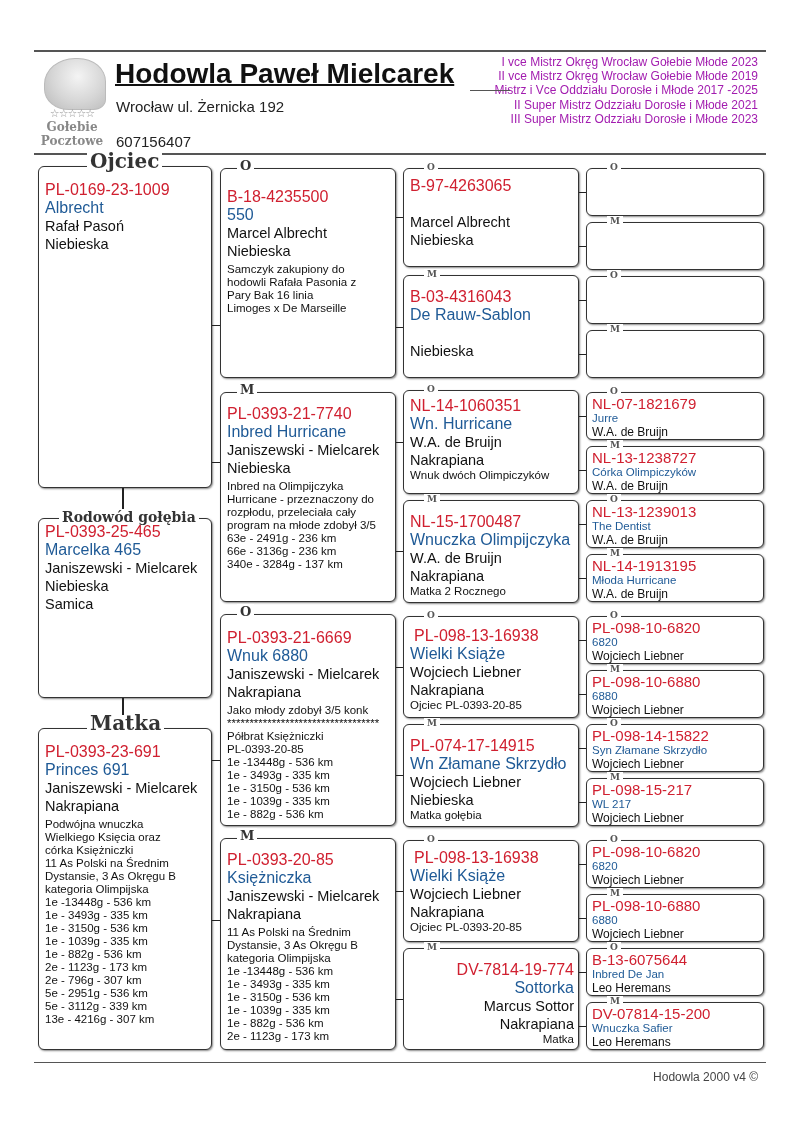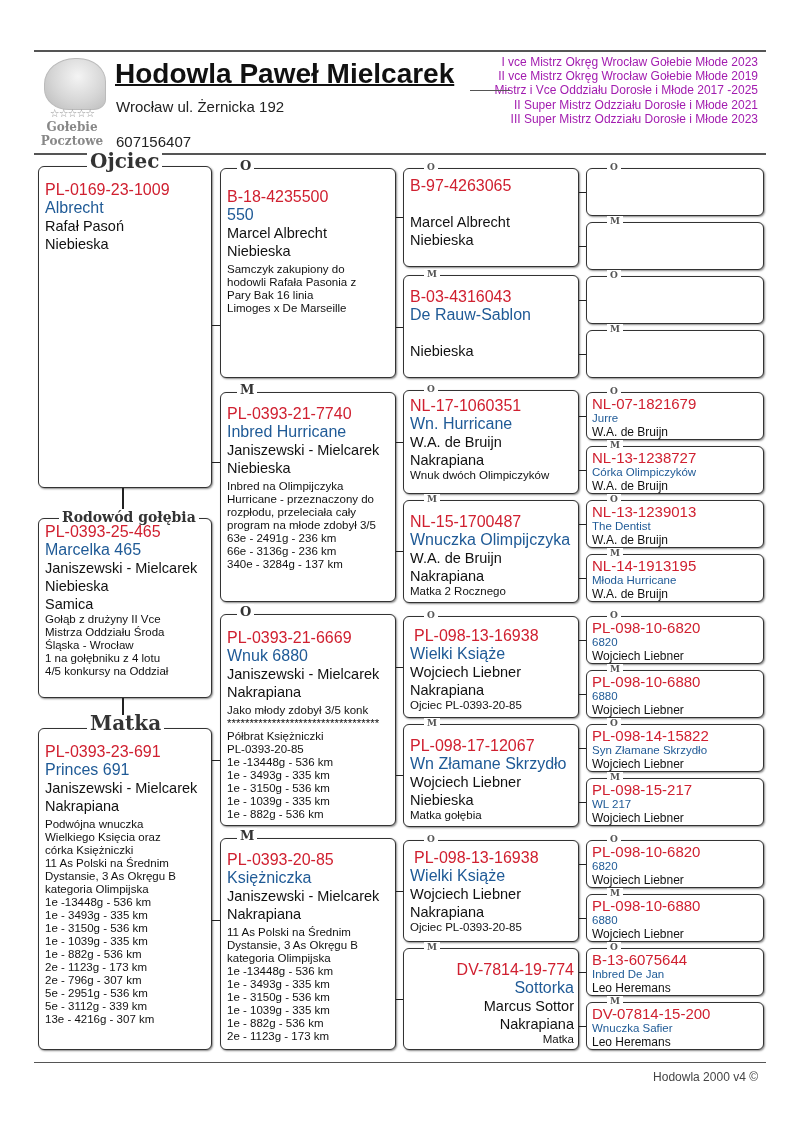"NL-17-1060351" div.ring { text: NL-17-1060351 -> NL-14-1060351 }
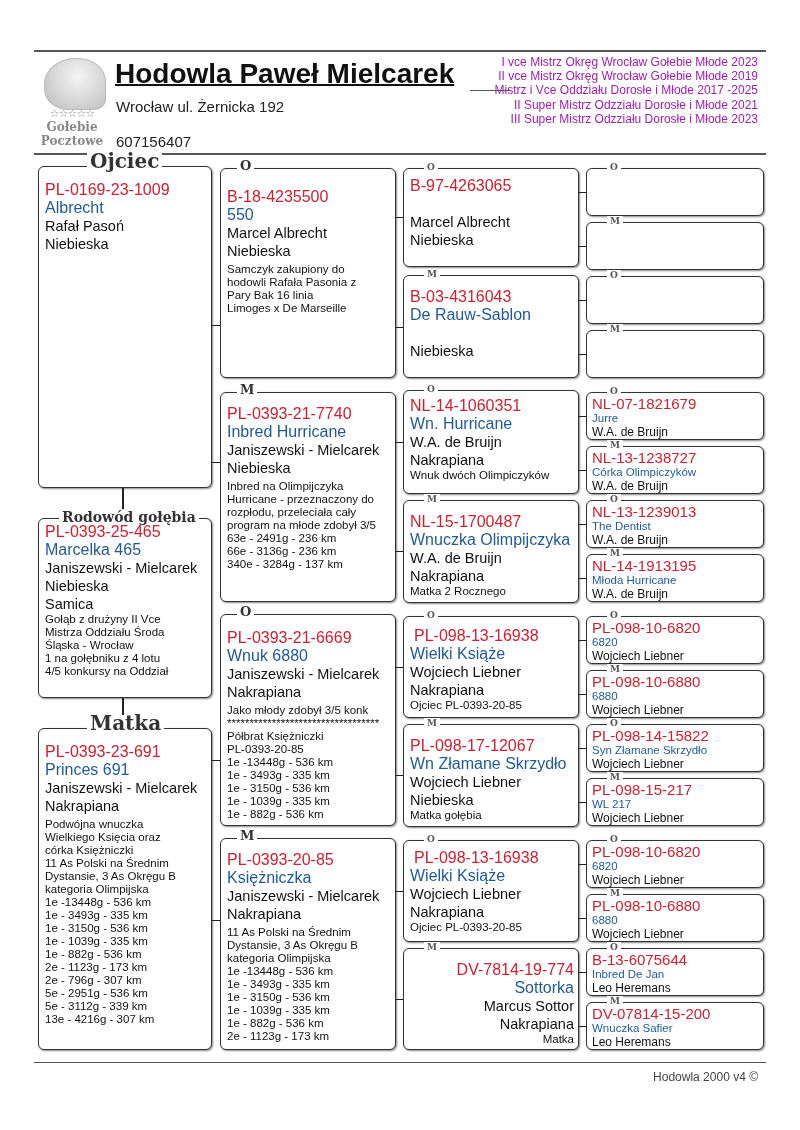"Gołąb z drużyny II Vce" div.note { html: <div>Gołąb z drużyny II Vce Mistrza Oddziału Środa Śląska - Wrocław 1 na gołębniku z 4 lotu 4/5 konkursy na Oddział</div> -> none }
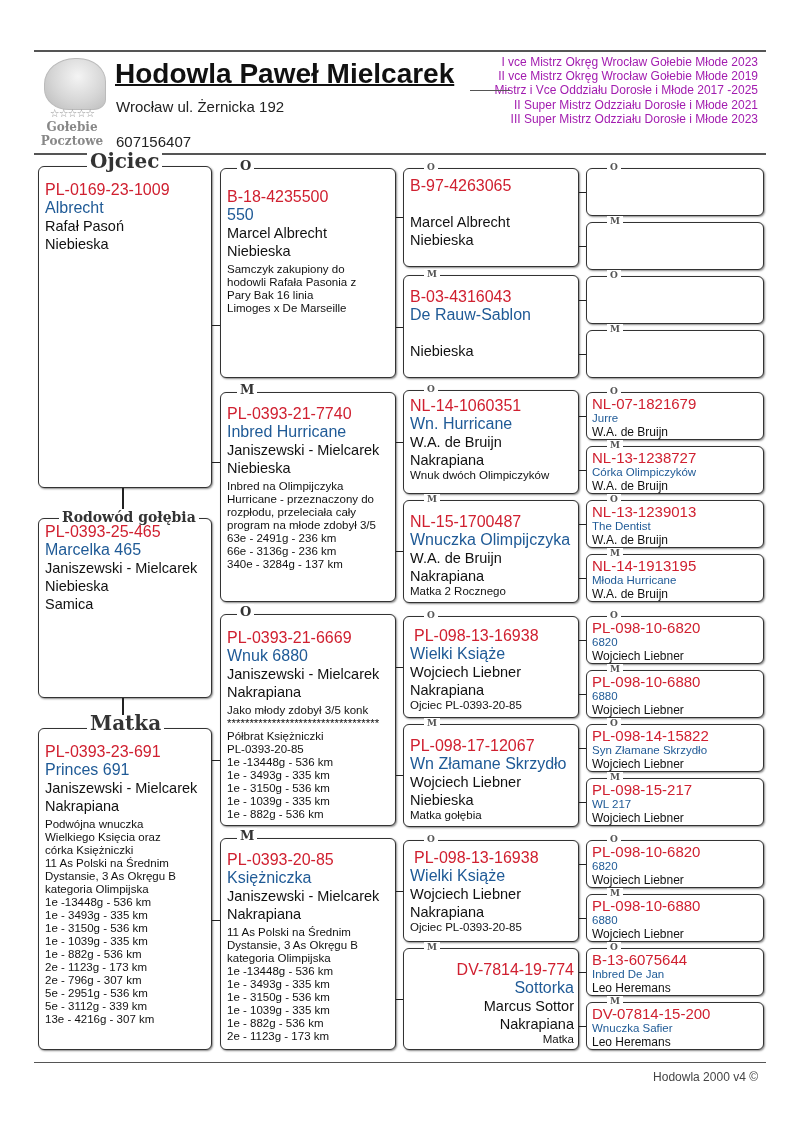"PL-098-17-12067" div.ring { text: PL-098-17-12067 -> PL-074-17-14915 }
